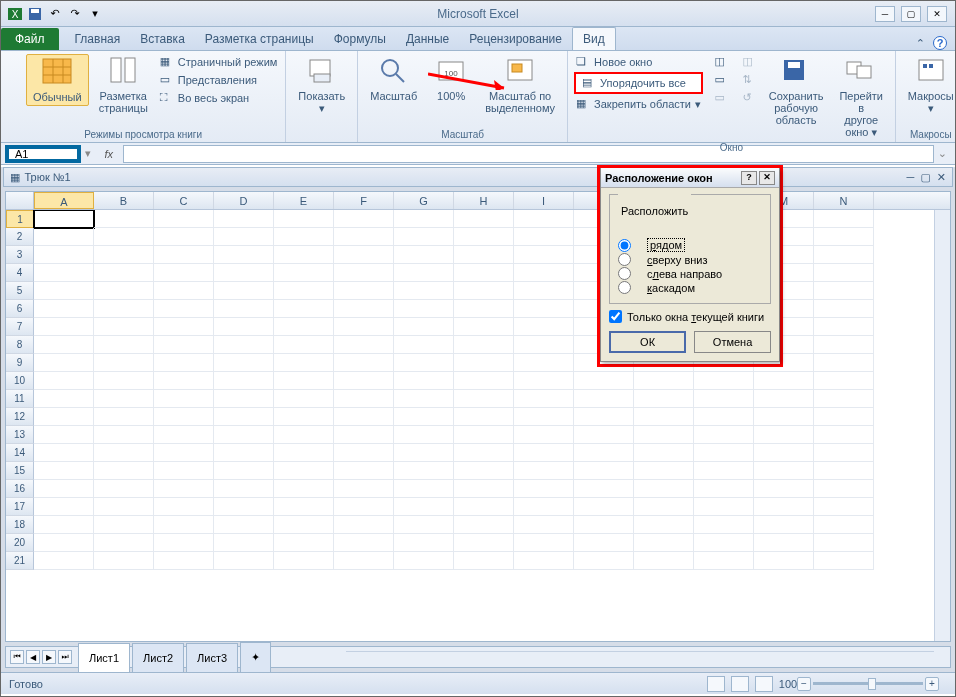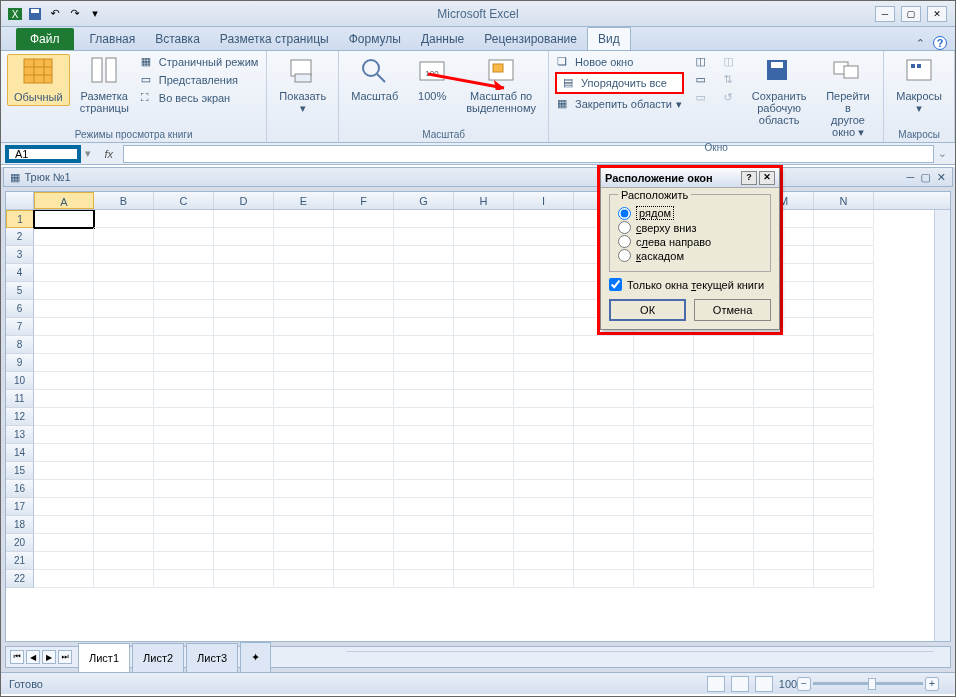"Файл" .ribbon-tabs { padding-left: 15px -> 0 }
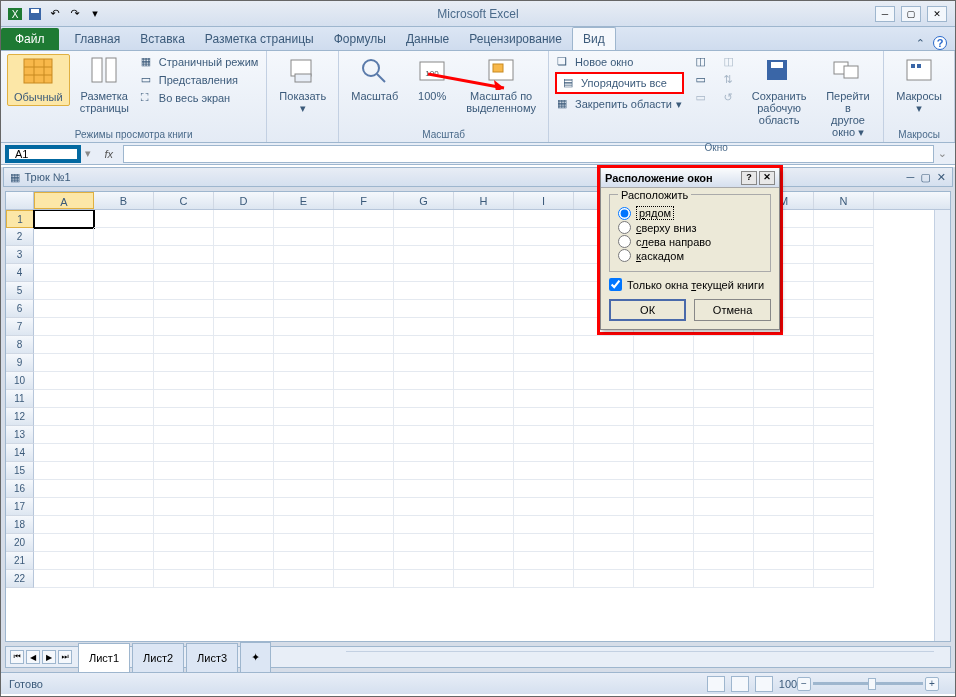"Обычный" .big-btn.active { margin-left: none -> 19px }
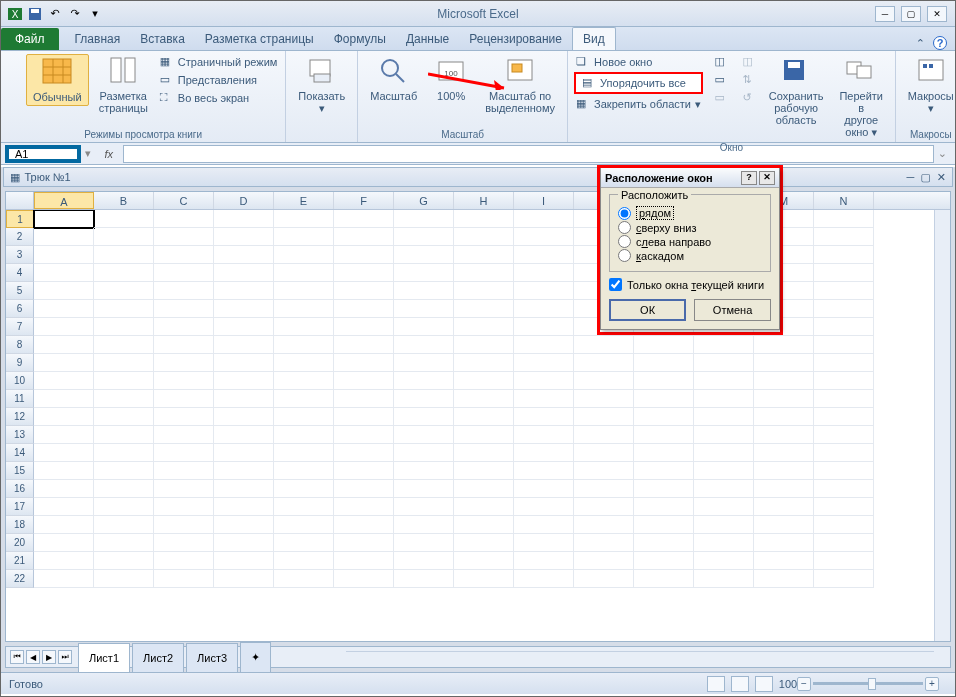"Расположить" .fieldset-label { padding: 0 3px -> 16px 3px }
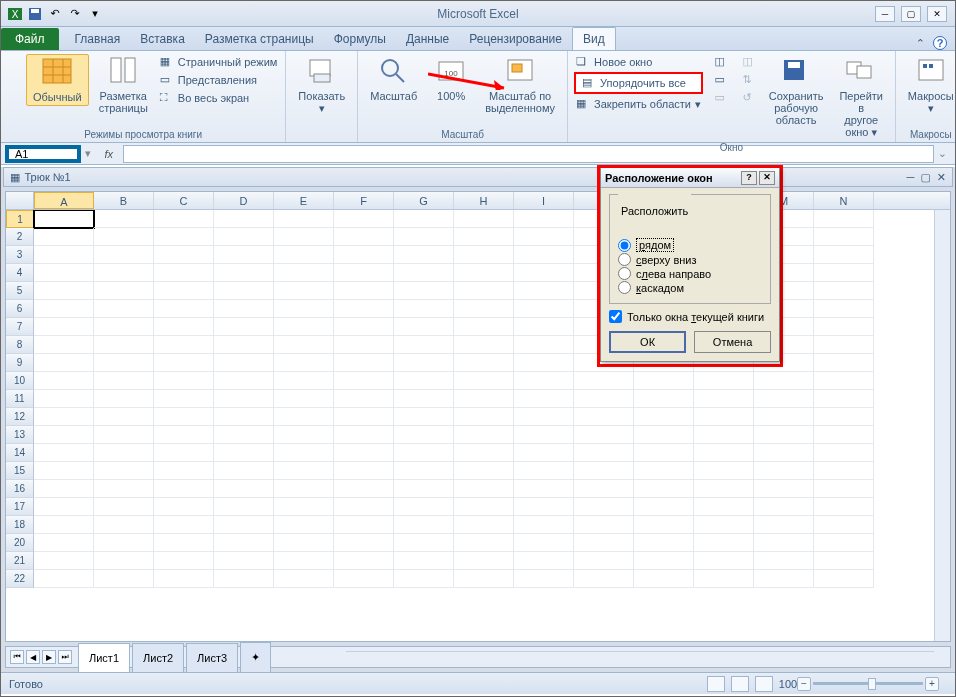"рядом" .radio-row { gap: 5px -> 16px }
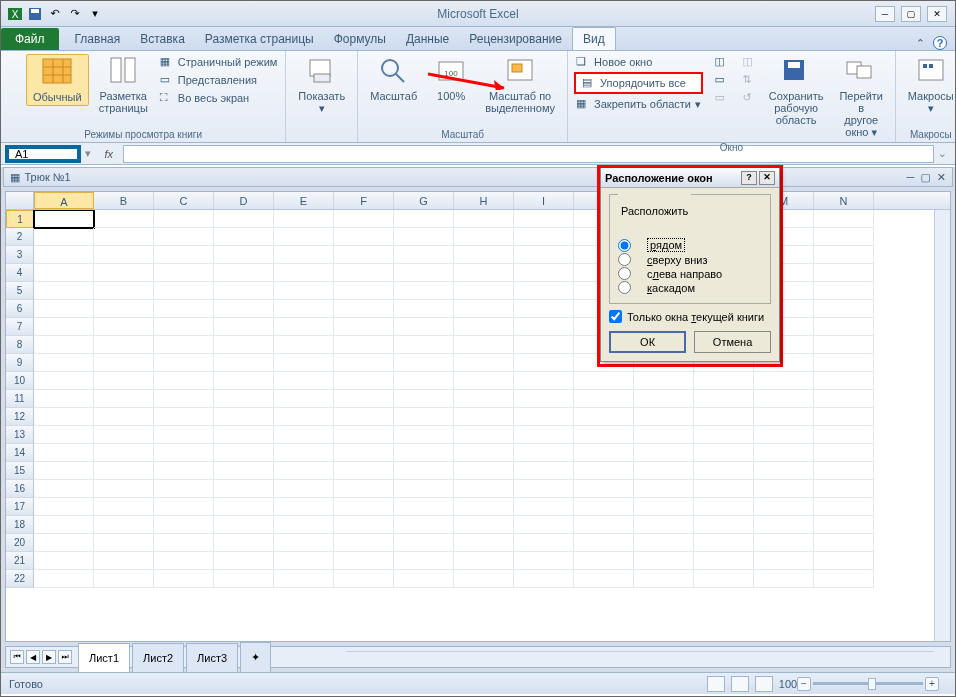"22" div.row { html: <div> <div>22</div> <div></div> <div></div> <div></div> <div></div> <div></div> <div></div> <div></div> <div></div> <div></div> <div></div> <div></div> <div></div> <div></div> <div></div> </div> -> none }
